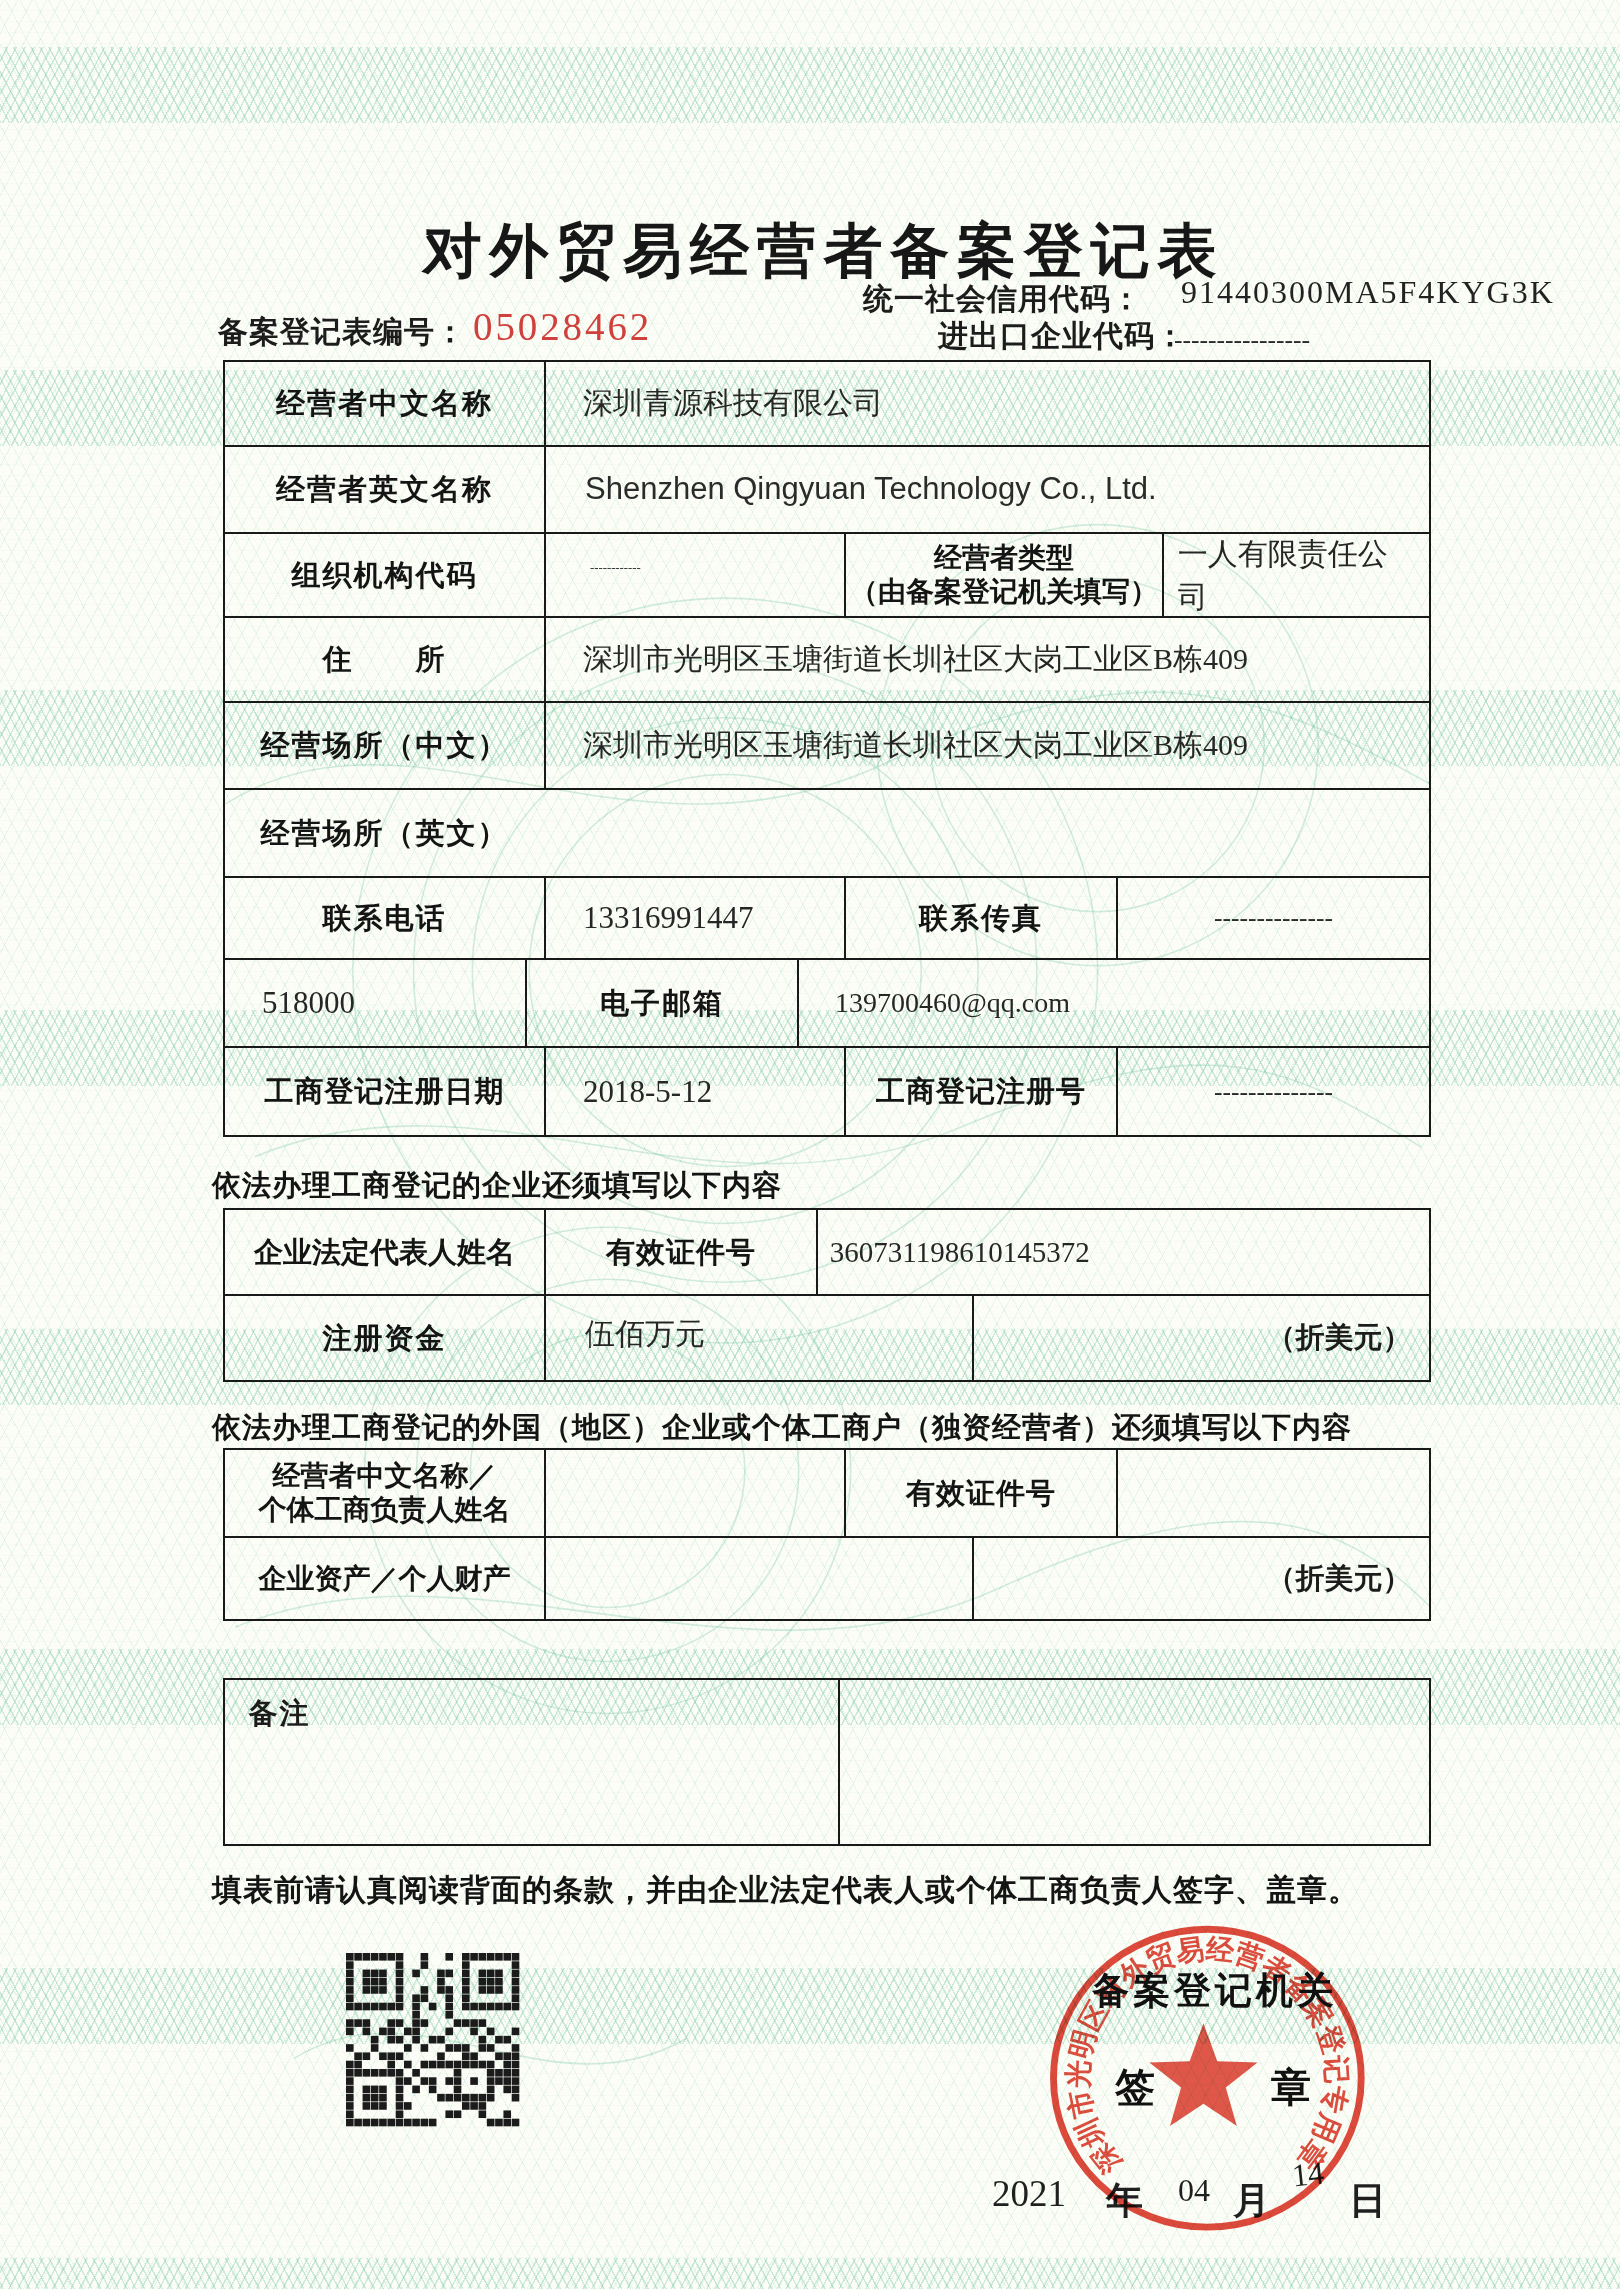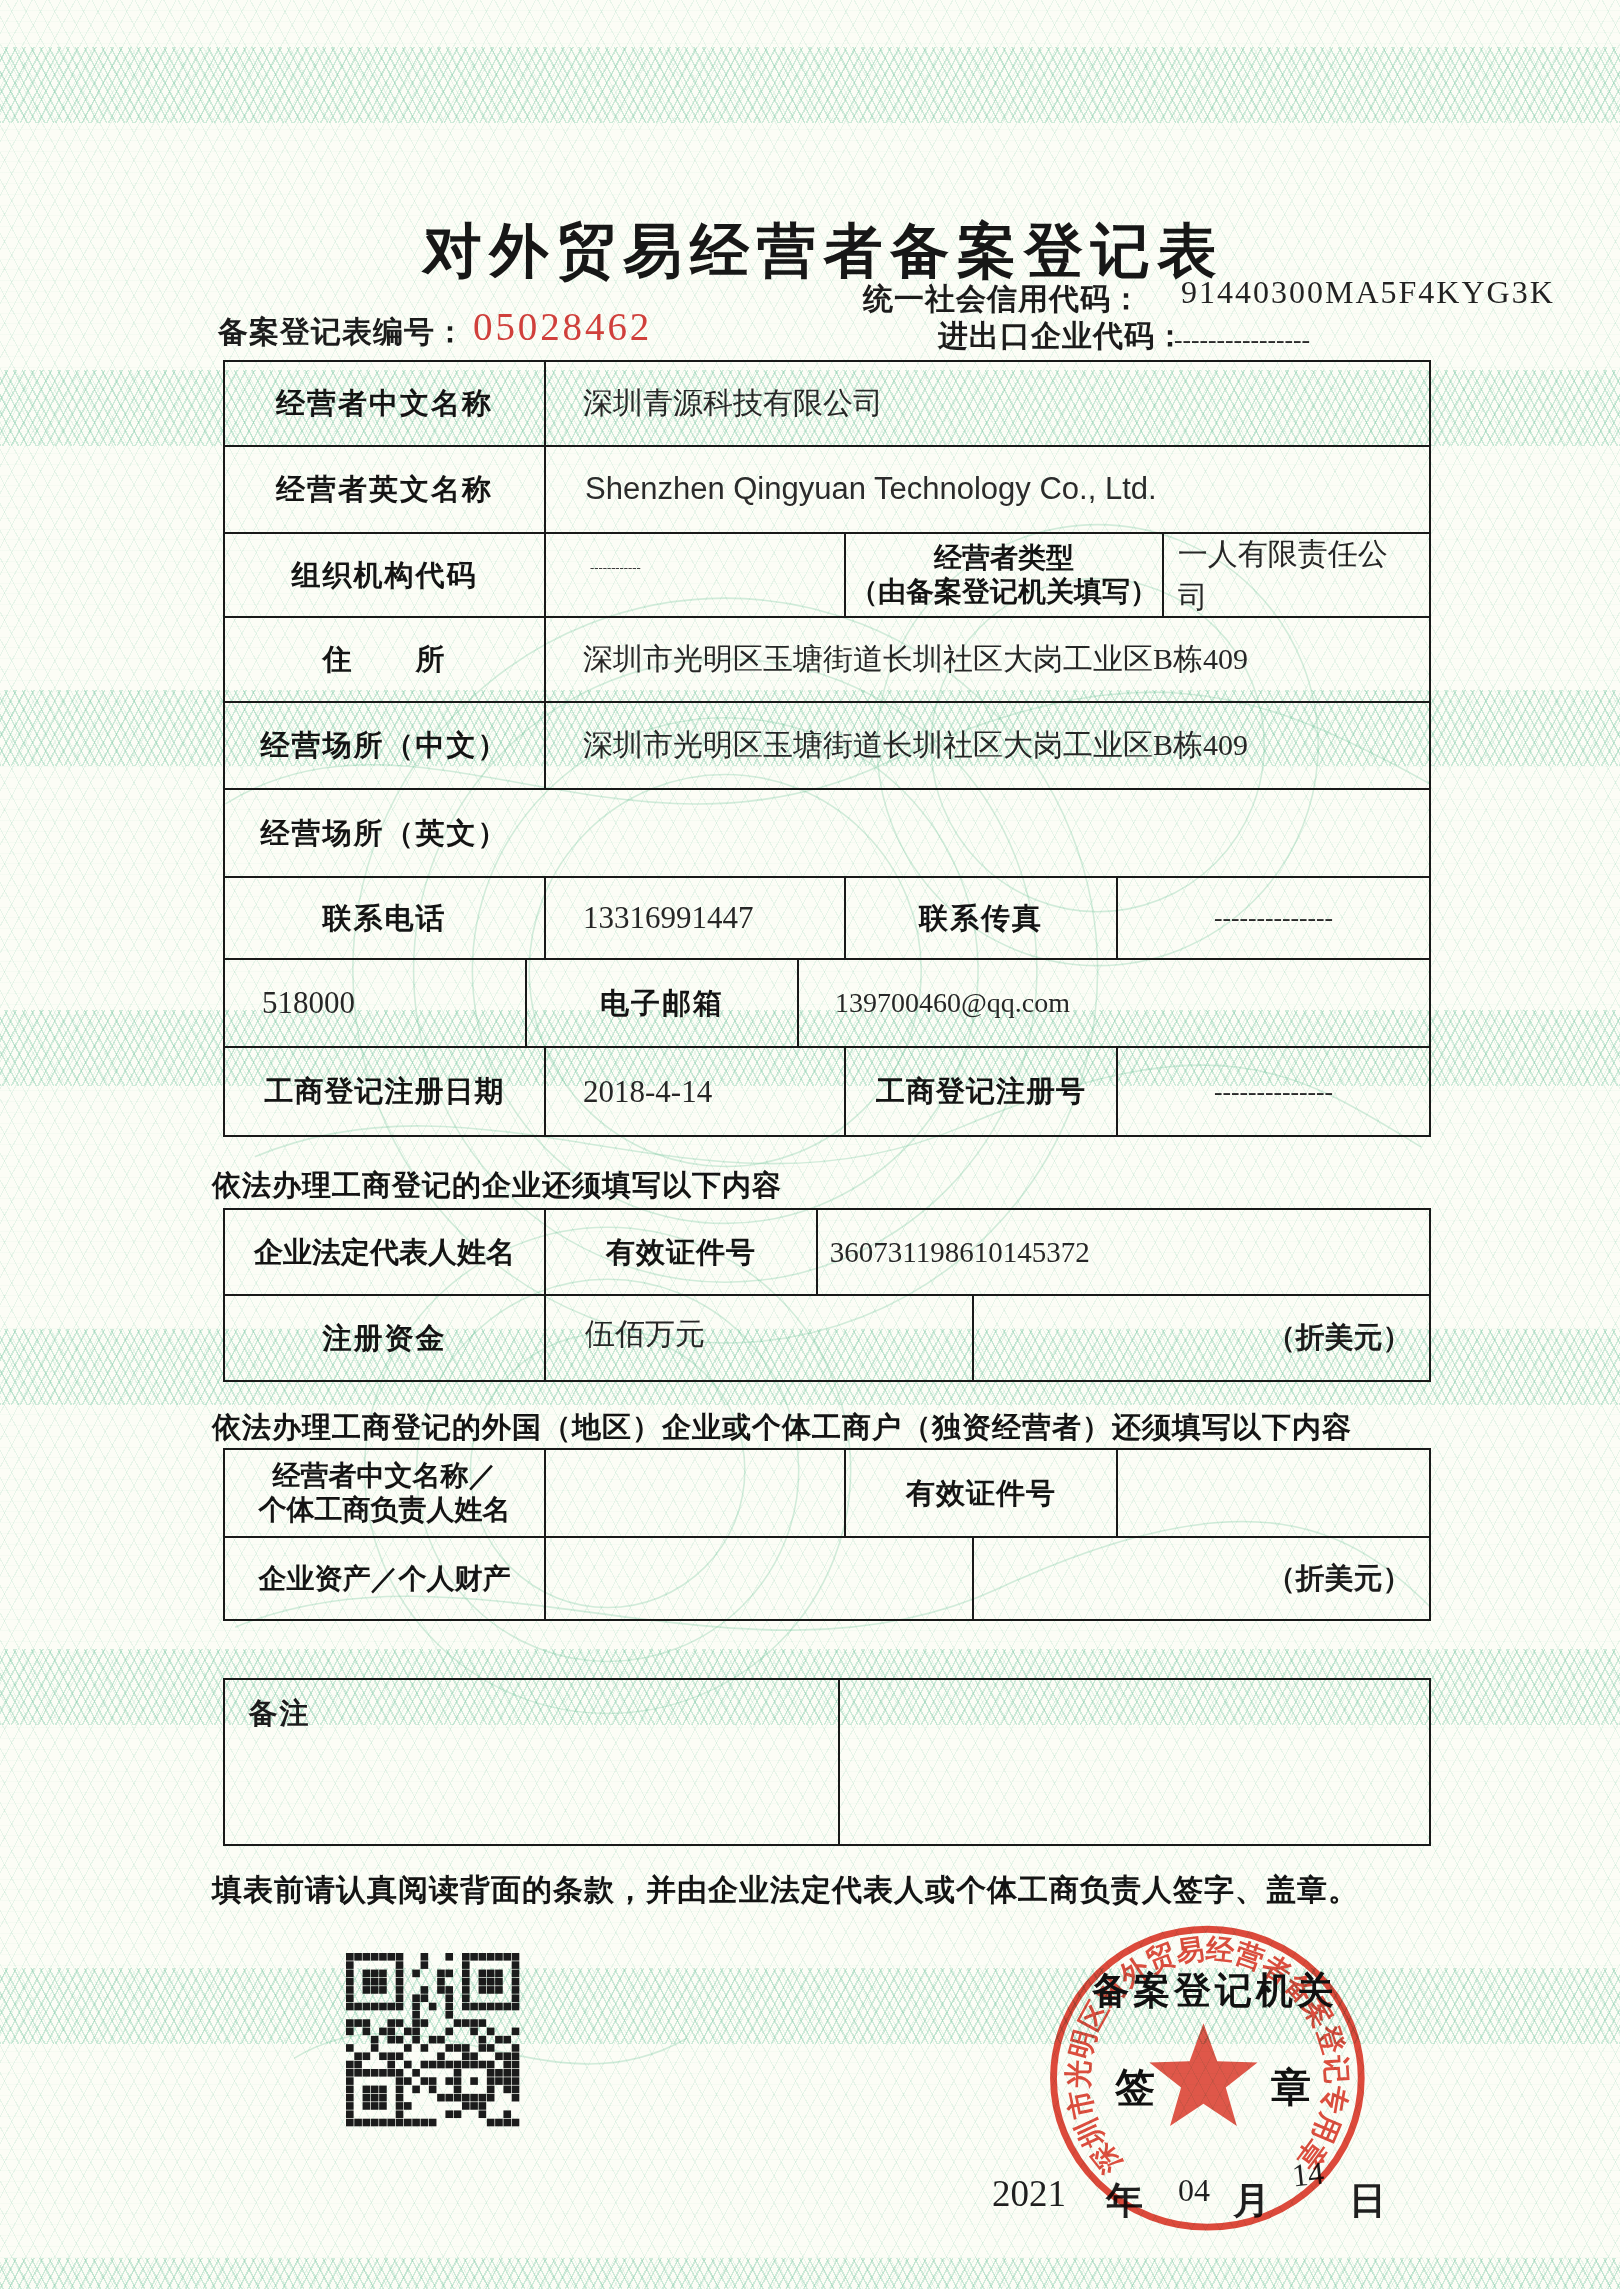"2018-4-14" div.td { text: 2018-4-14 -> 2018-5-12 }
